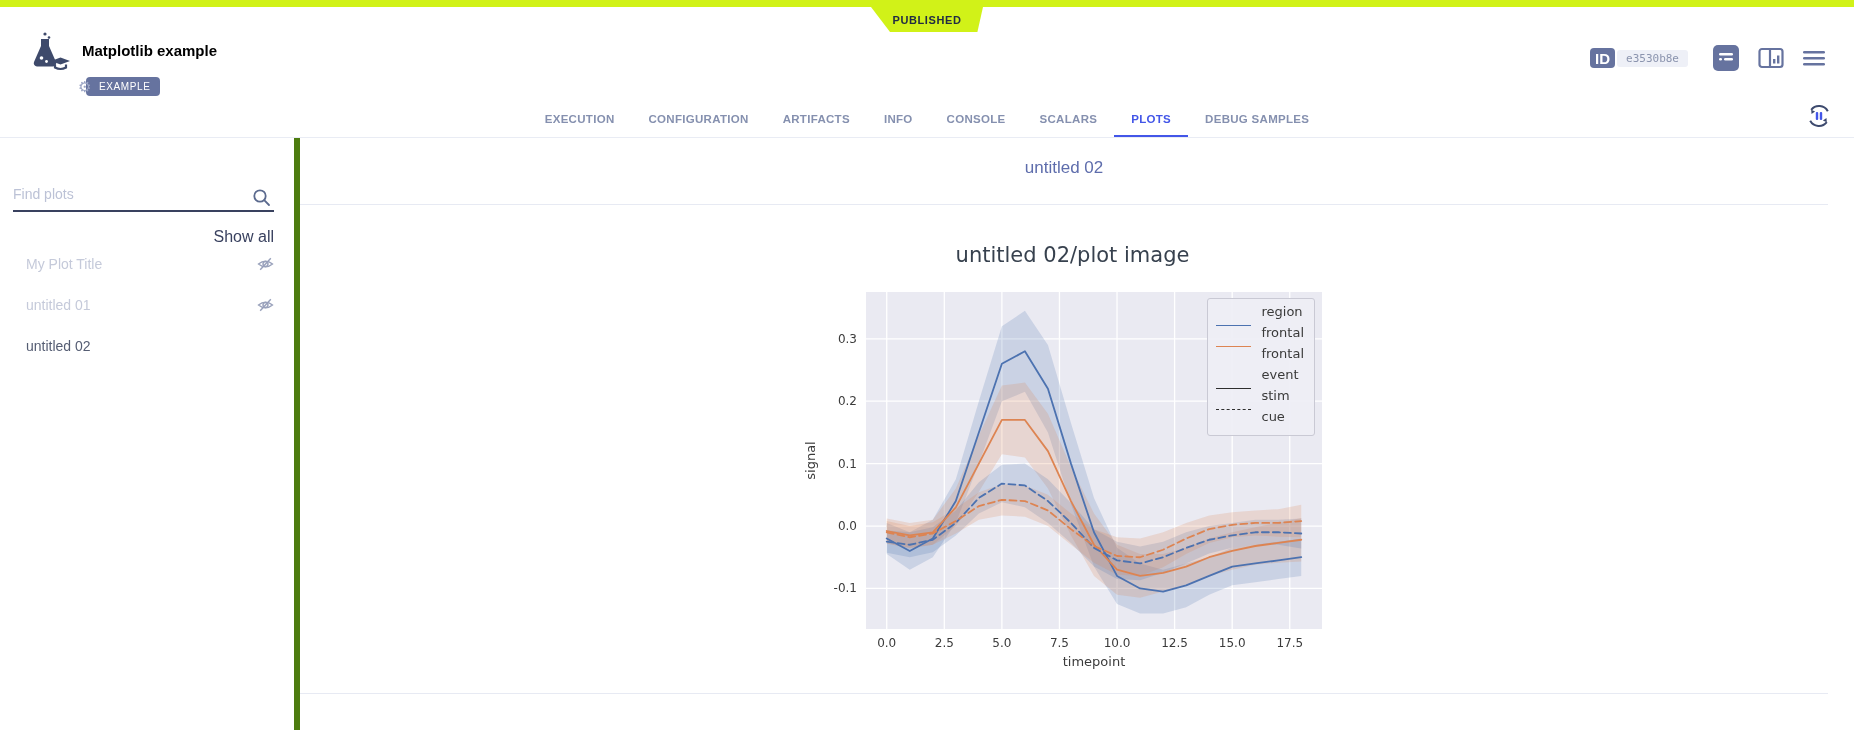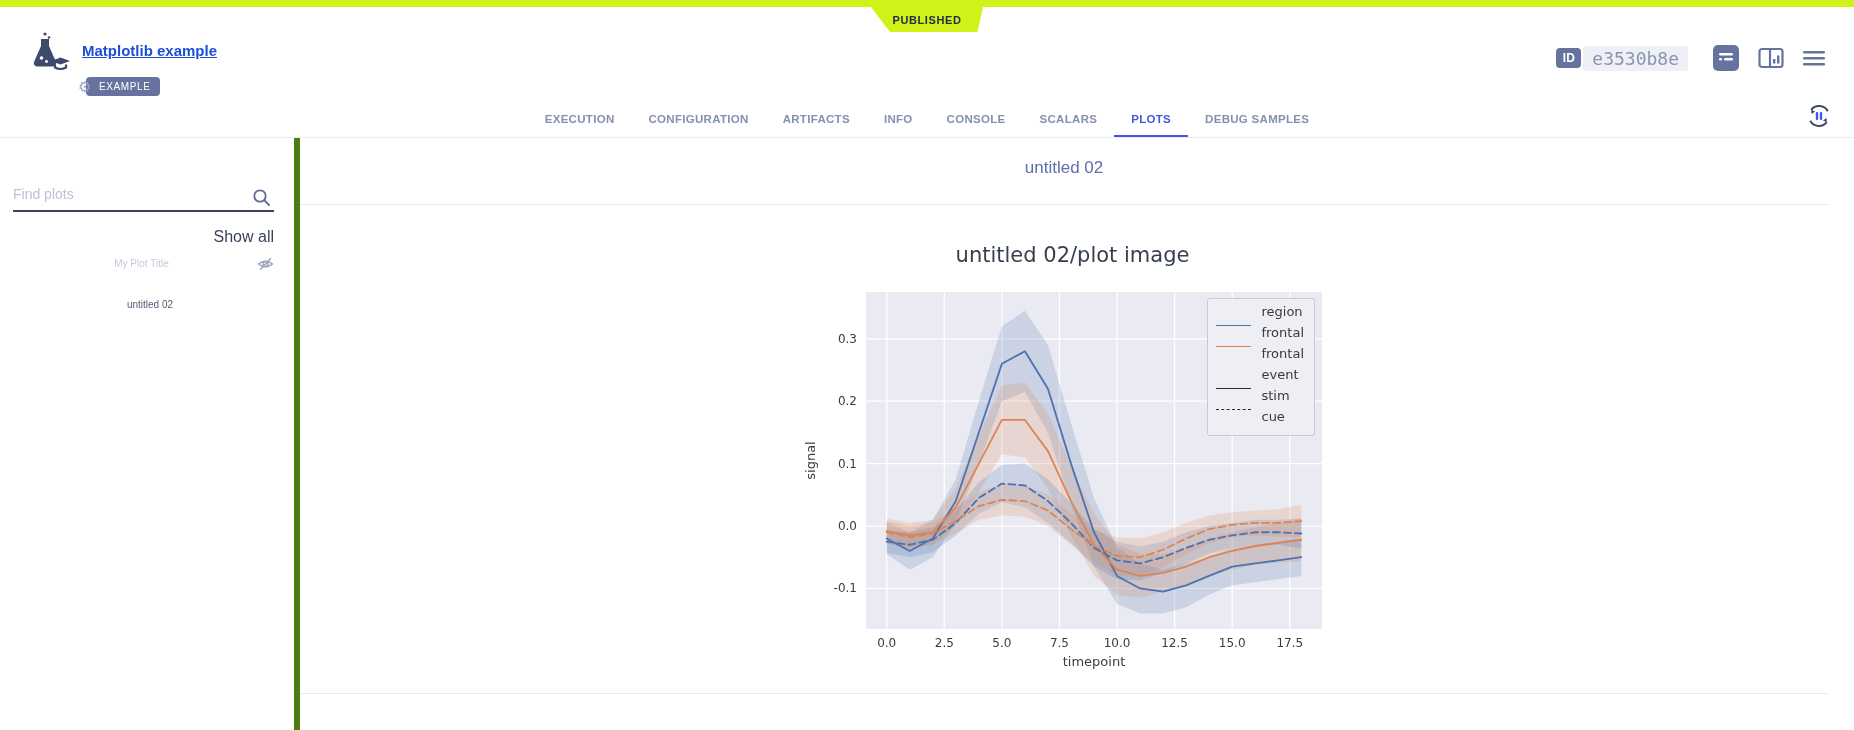"Matplotlib example" .exp-title { color: #1d4ed8 -> #000000; text-decoration: underline -> none }
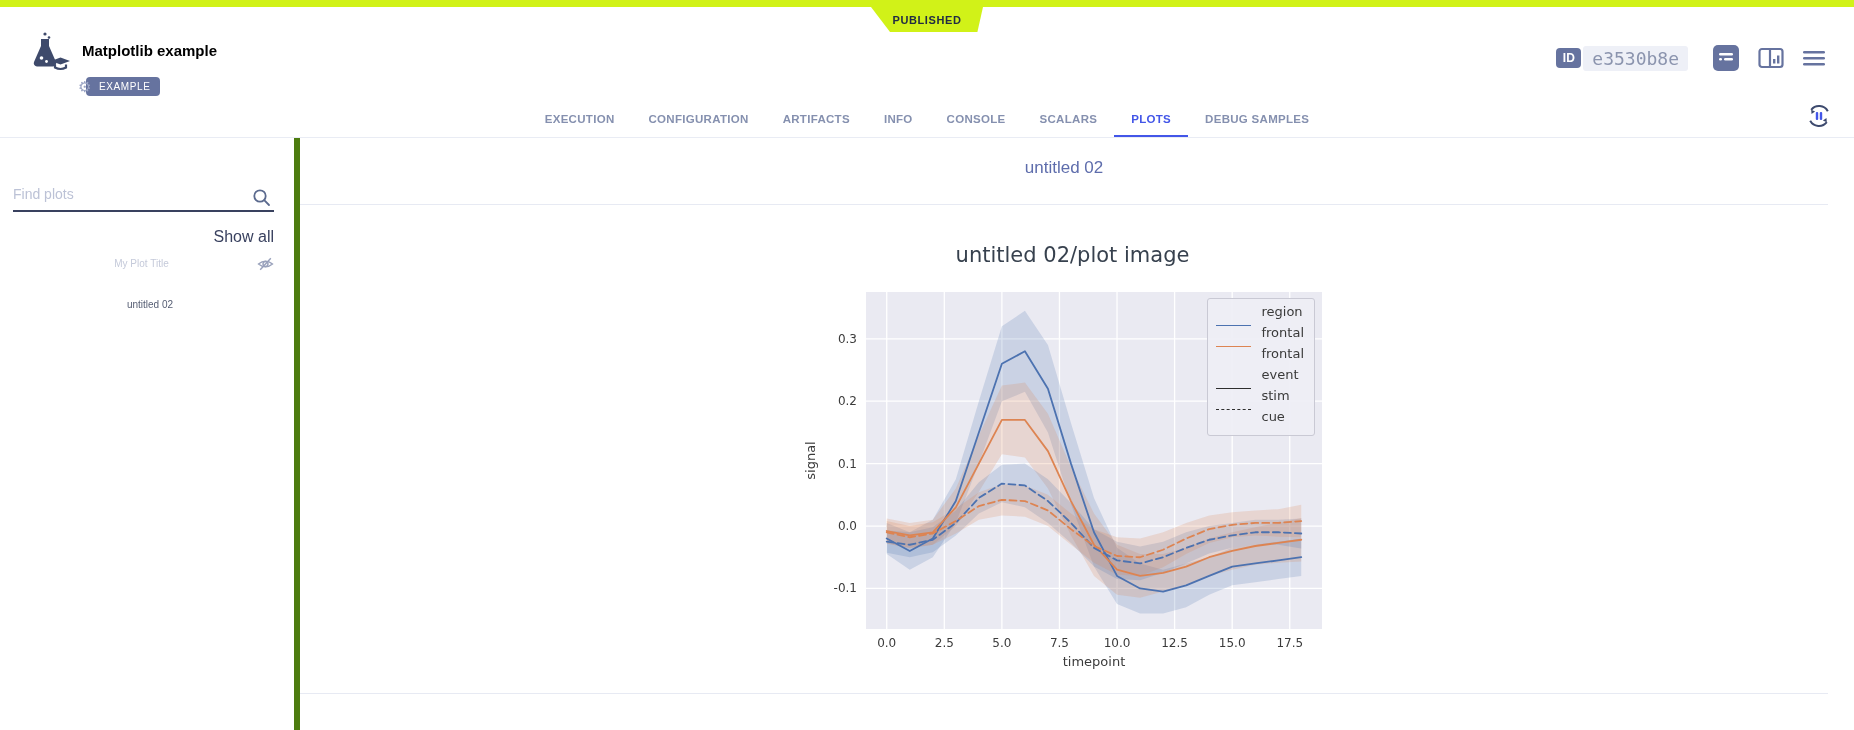"ID" .id-chip { font-size: 12px -> 15px }
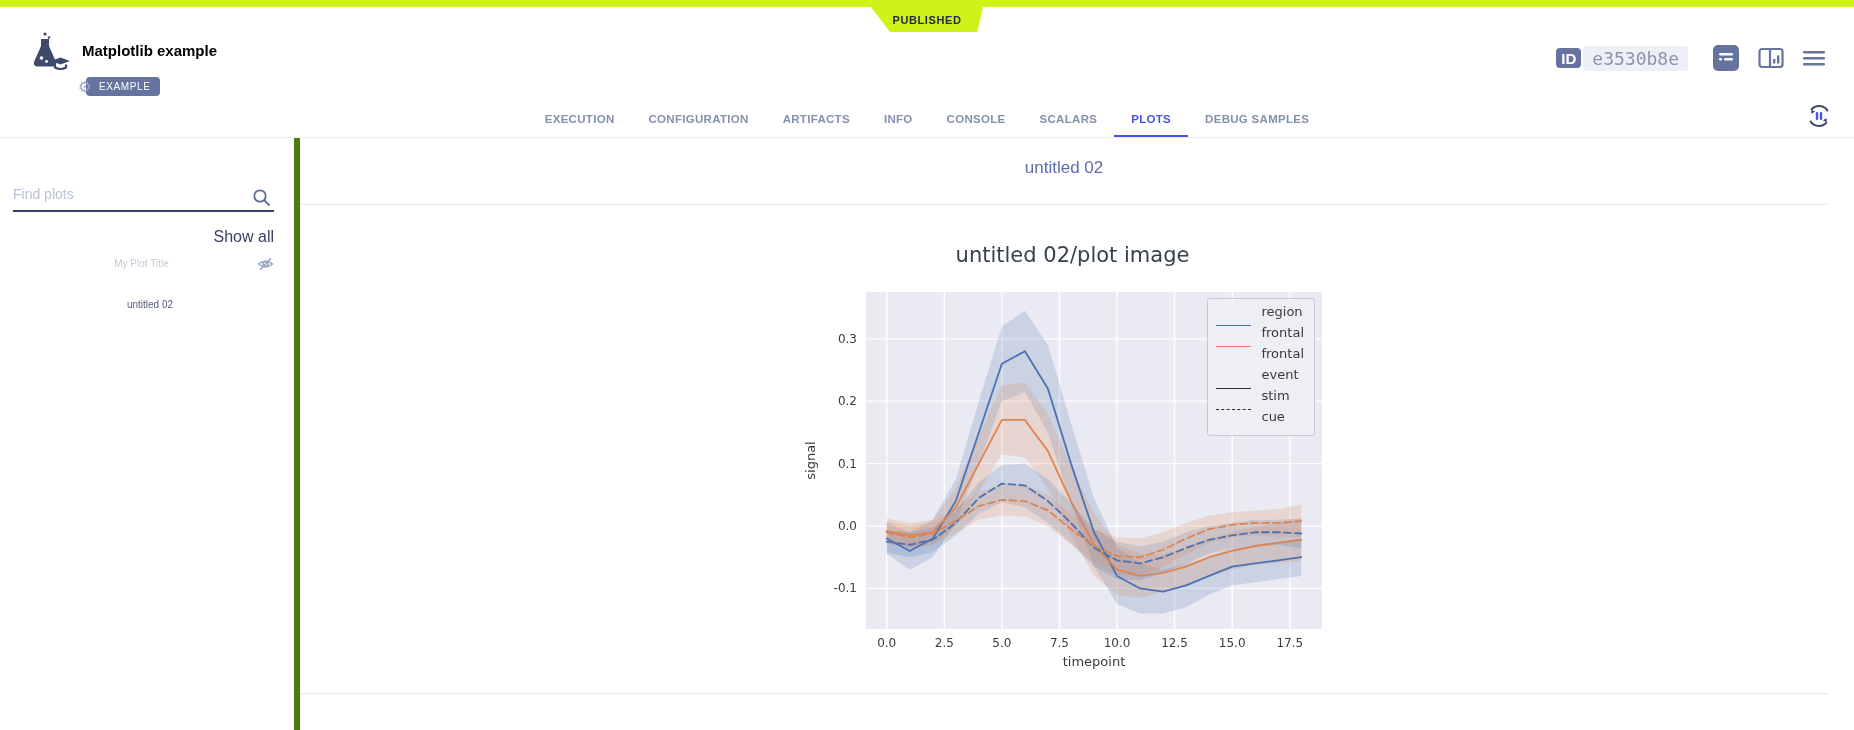"e3530b8e" .id-value { font-size: 18px -> 11px }
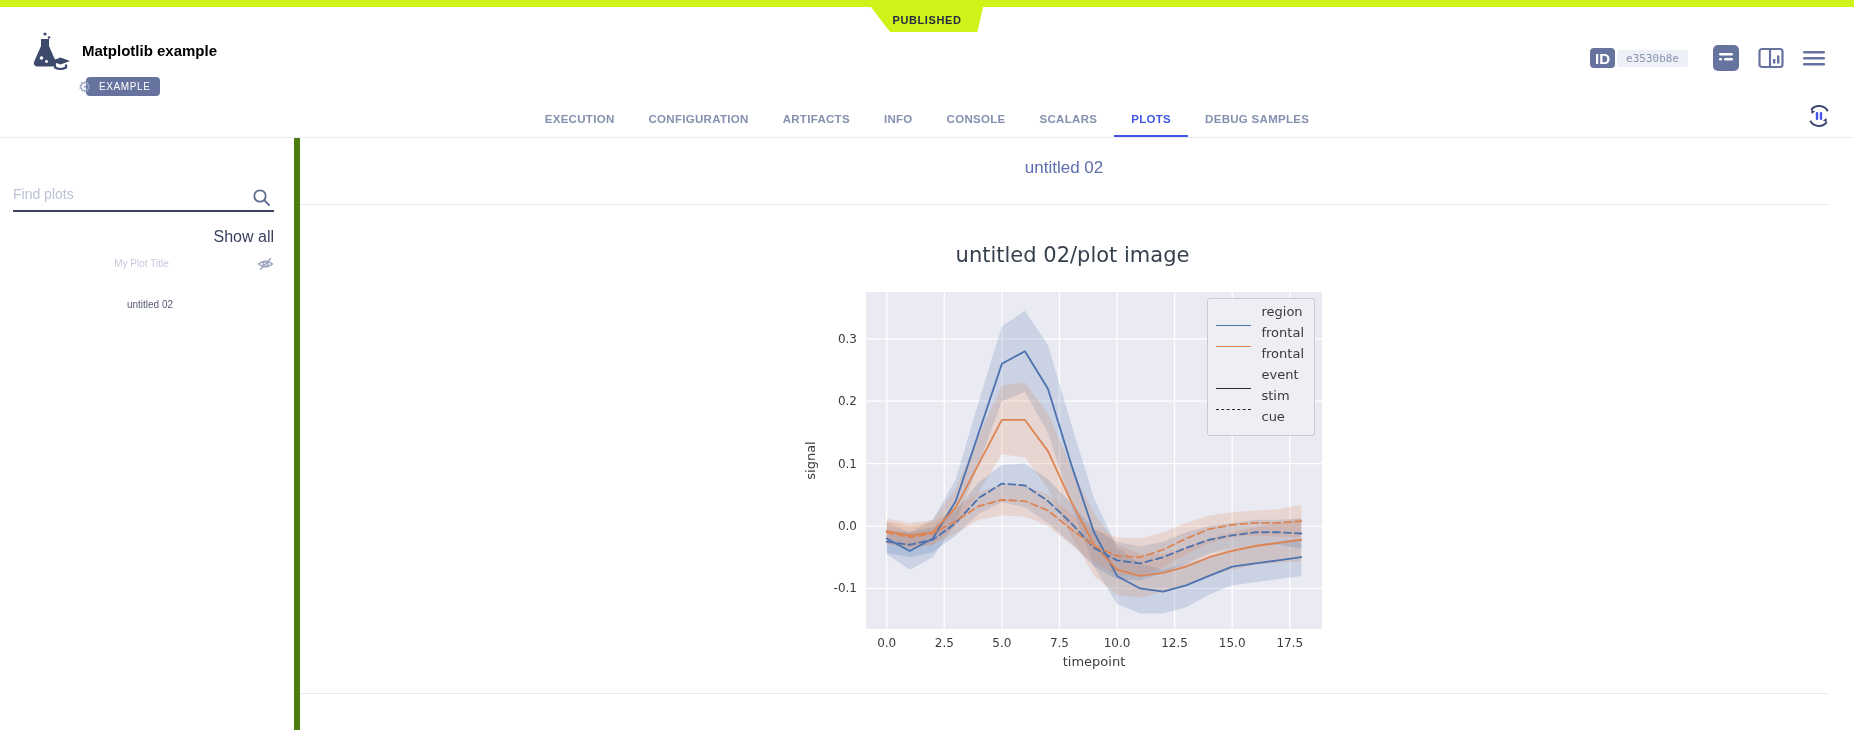"My Plot Title" .plot-item .lbl { font-size: 10px -> 14px; text-align: center -> none }
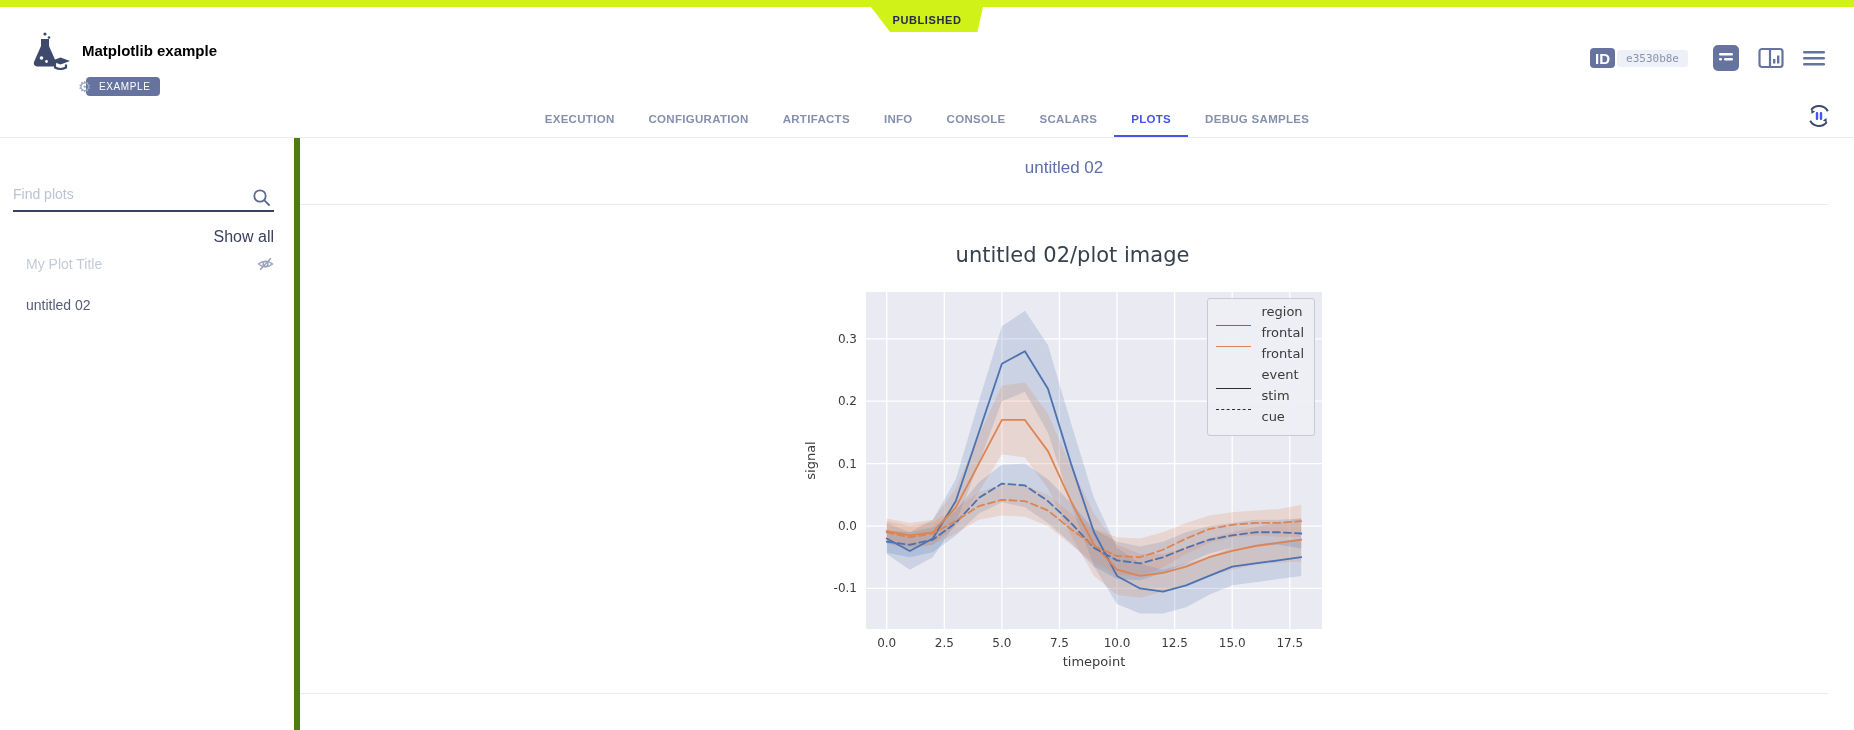"untitled 01" div.plot-item { html: none -> <div> <span>untitled 01</span> <span> <svg> <path></path> <circle></circle> <line></line> </svg> </span> </div> }
